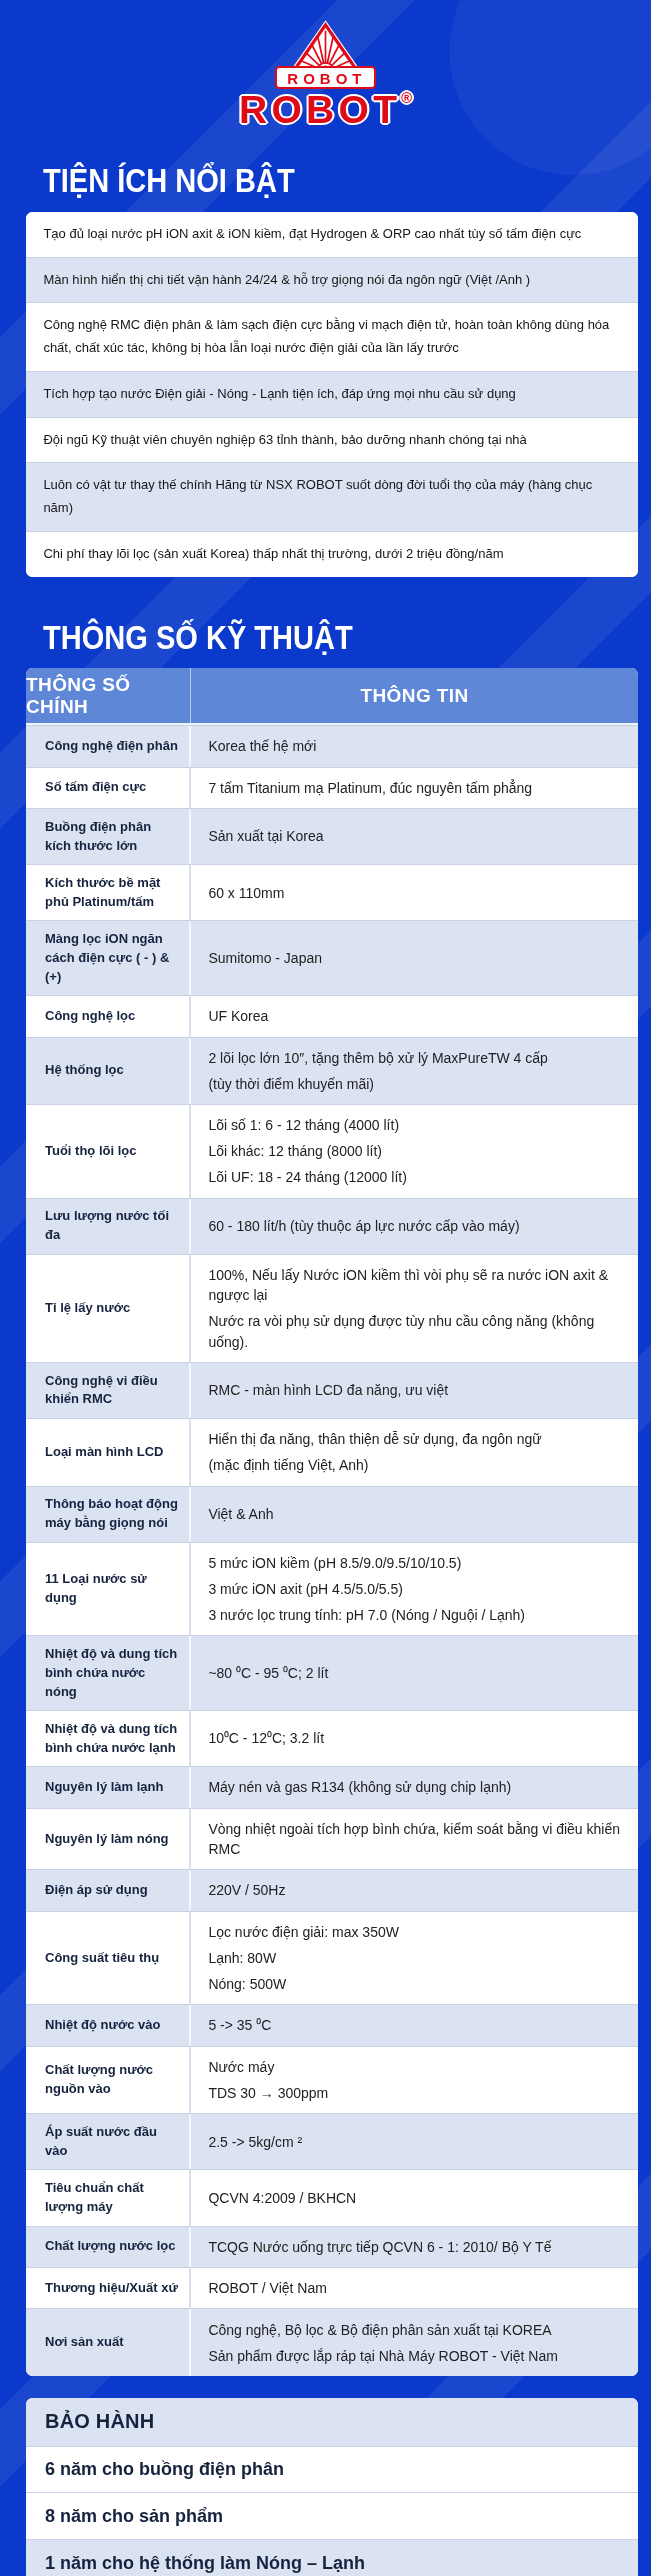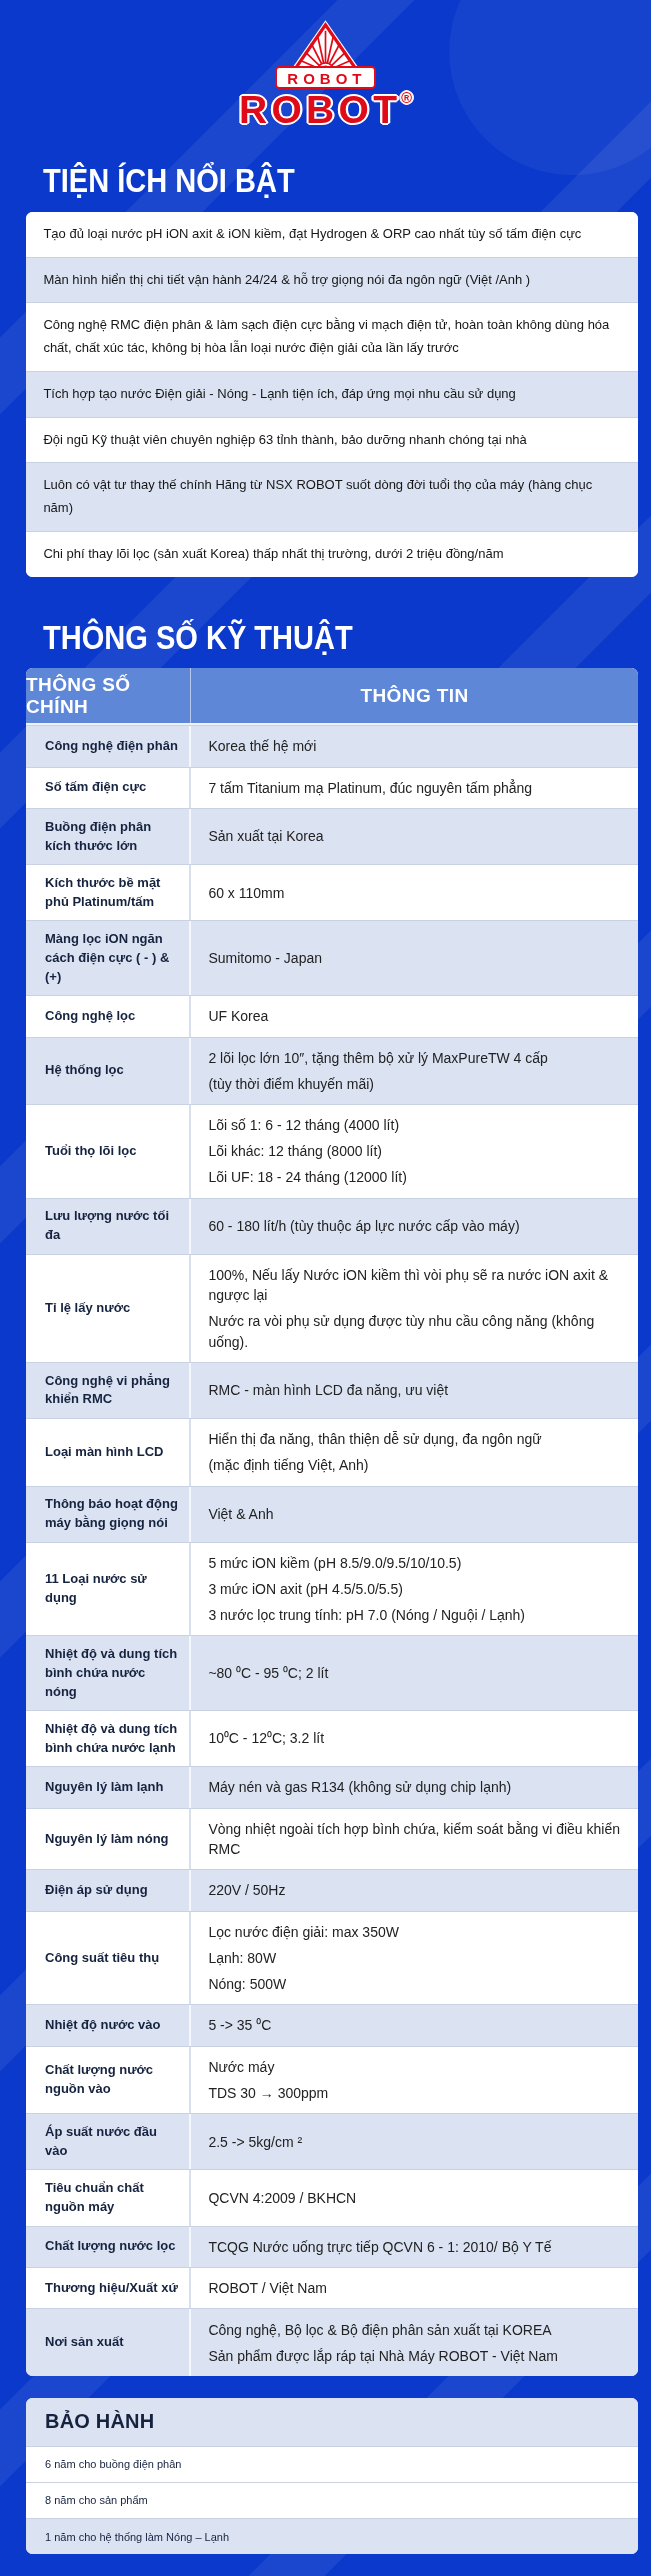"Công nghệ vi phẳng khiển" div.spec-label { text: phẳng -> điều }
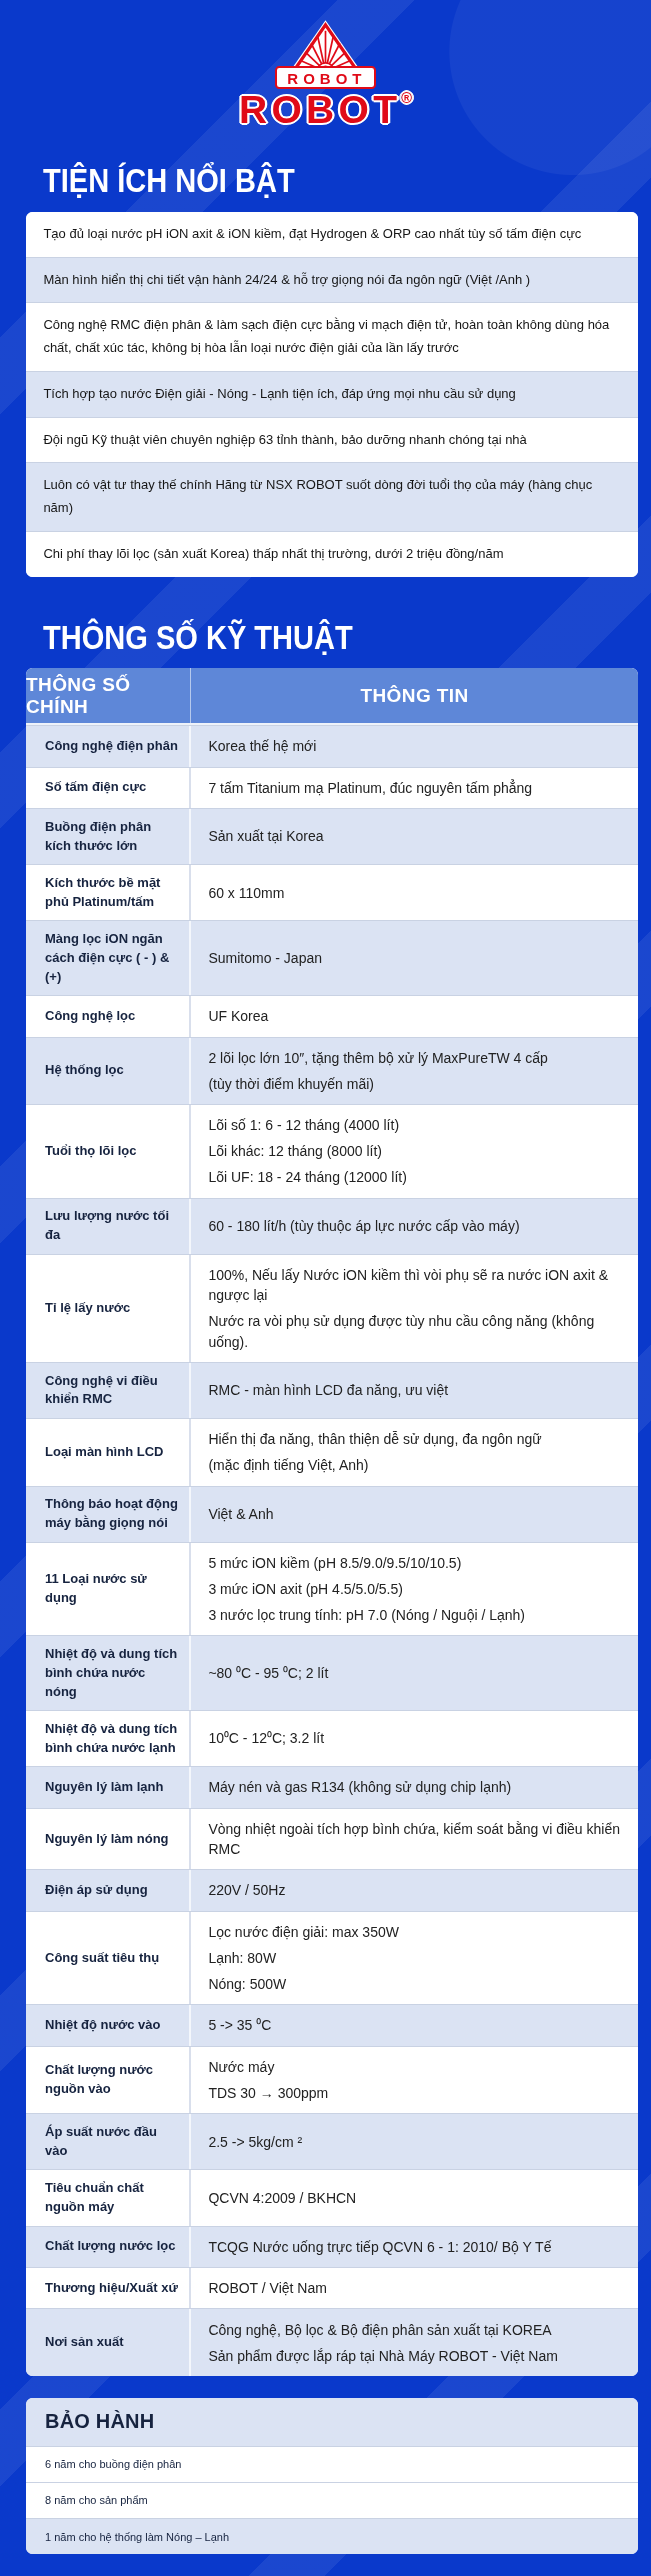"Tiêu chuẩn chất nguồn máy" div.spec-label { text: nguồn -> lượng }
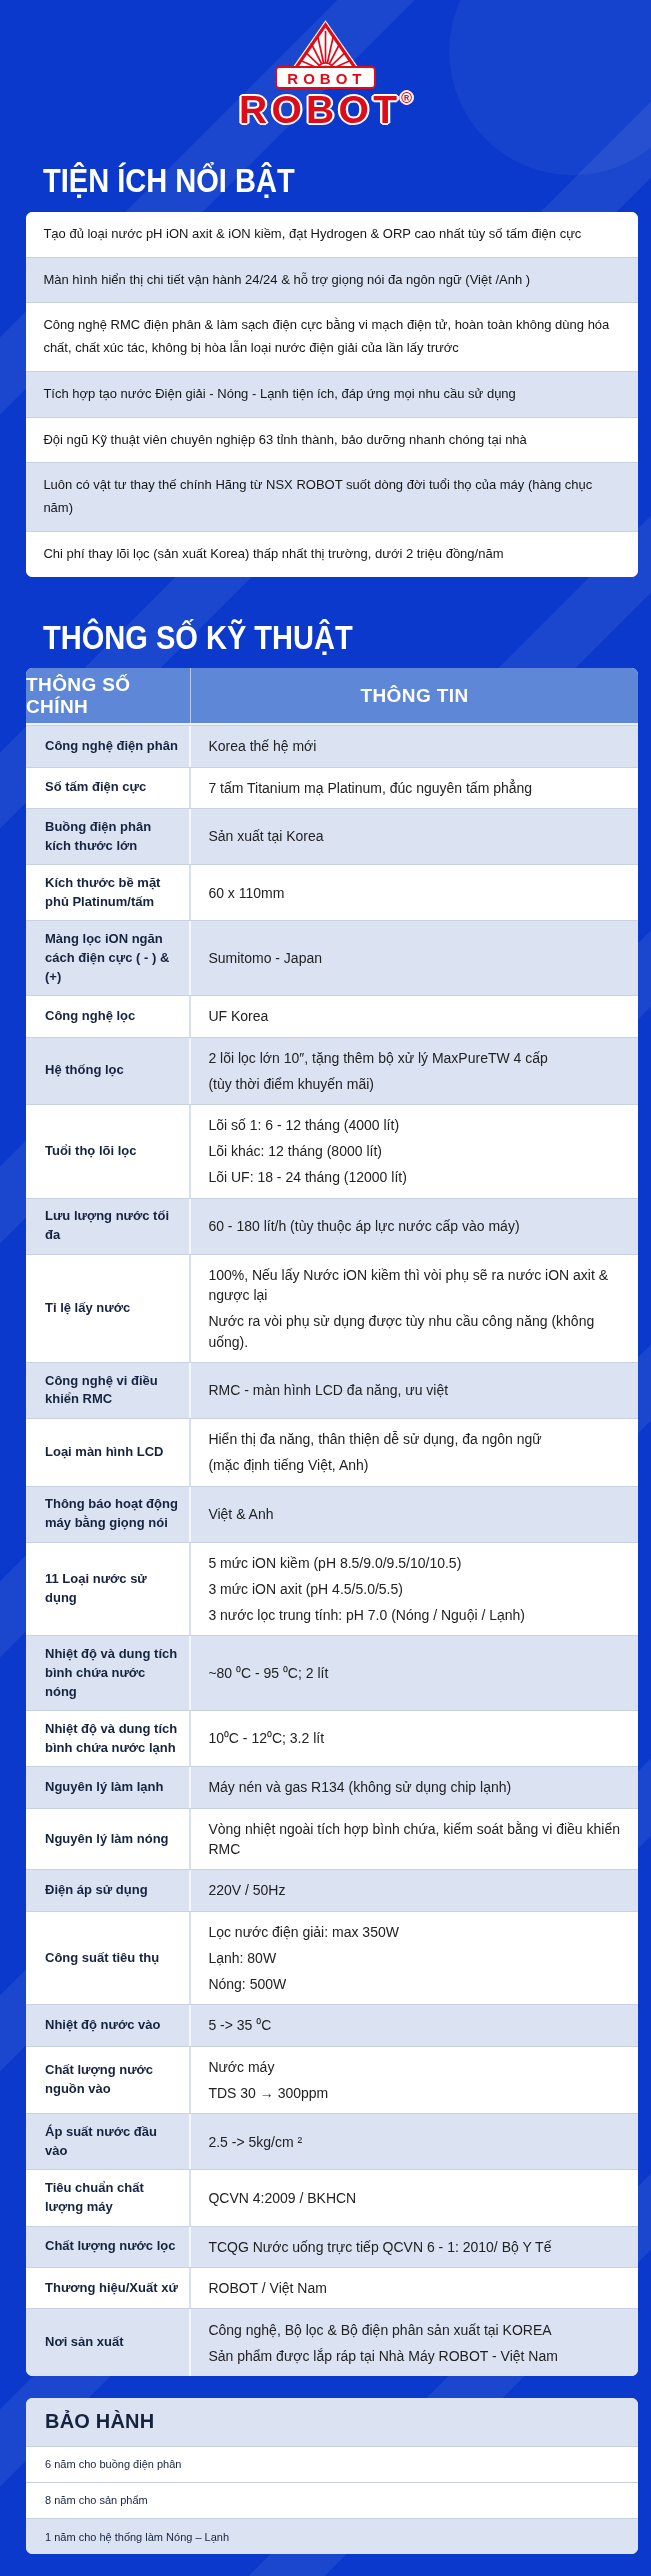"6 năm cho buồng điện" .w-text { font-size: 11px -> 18px; font-weight: 400 -> 700 }
